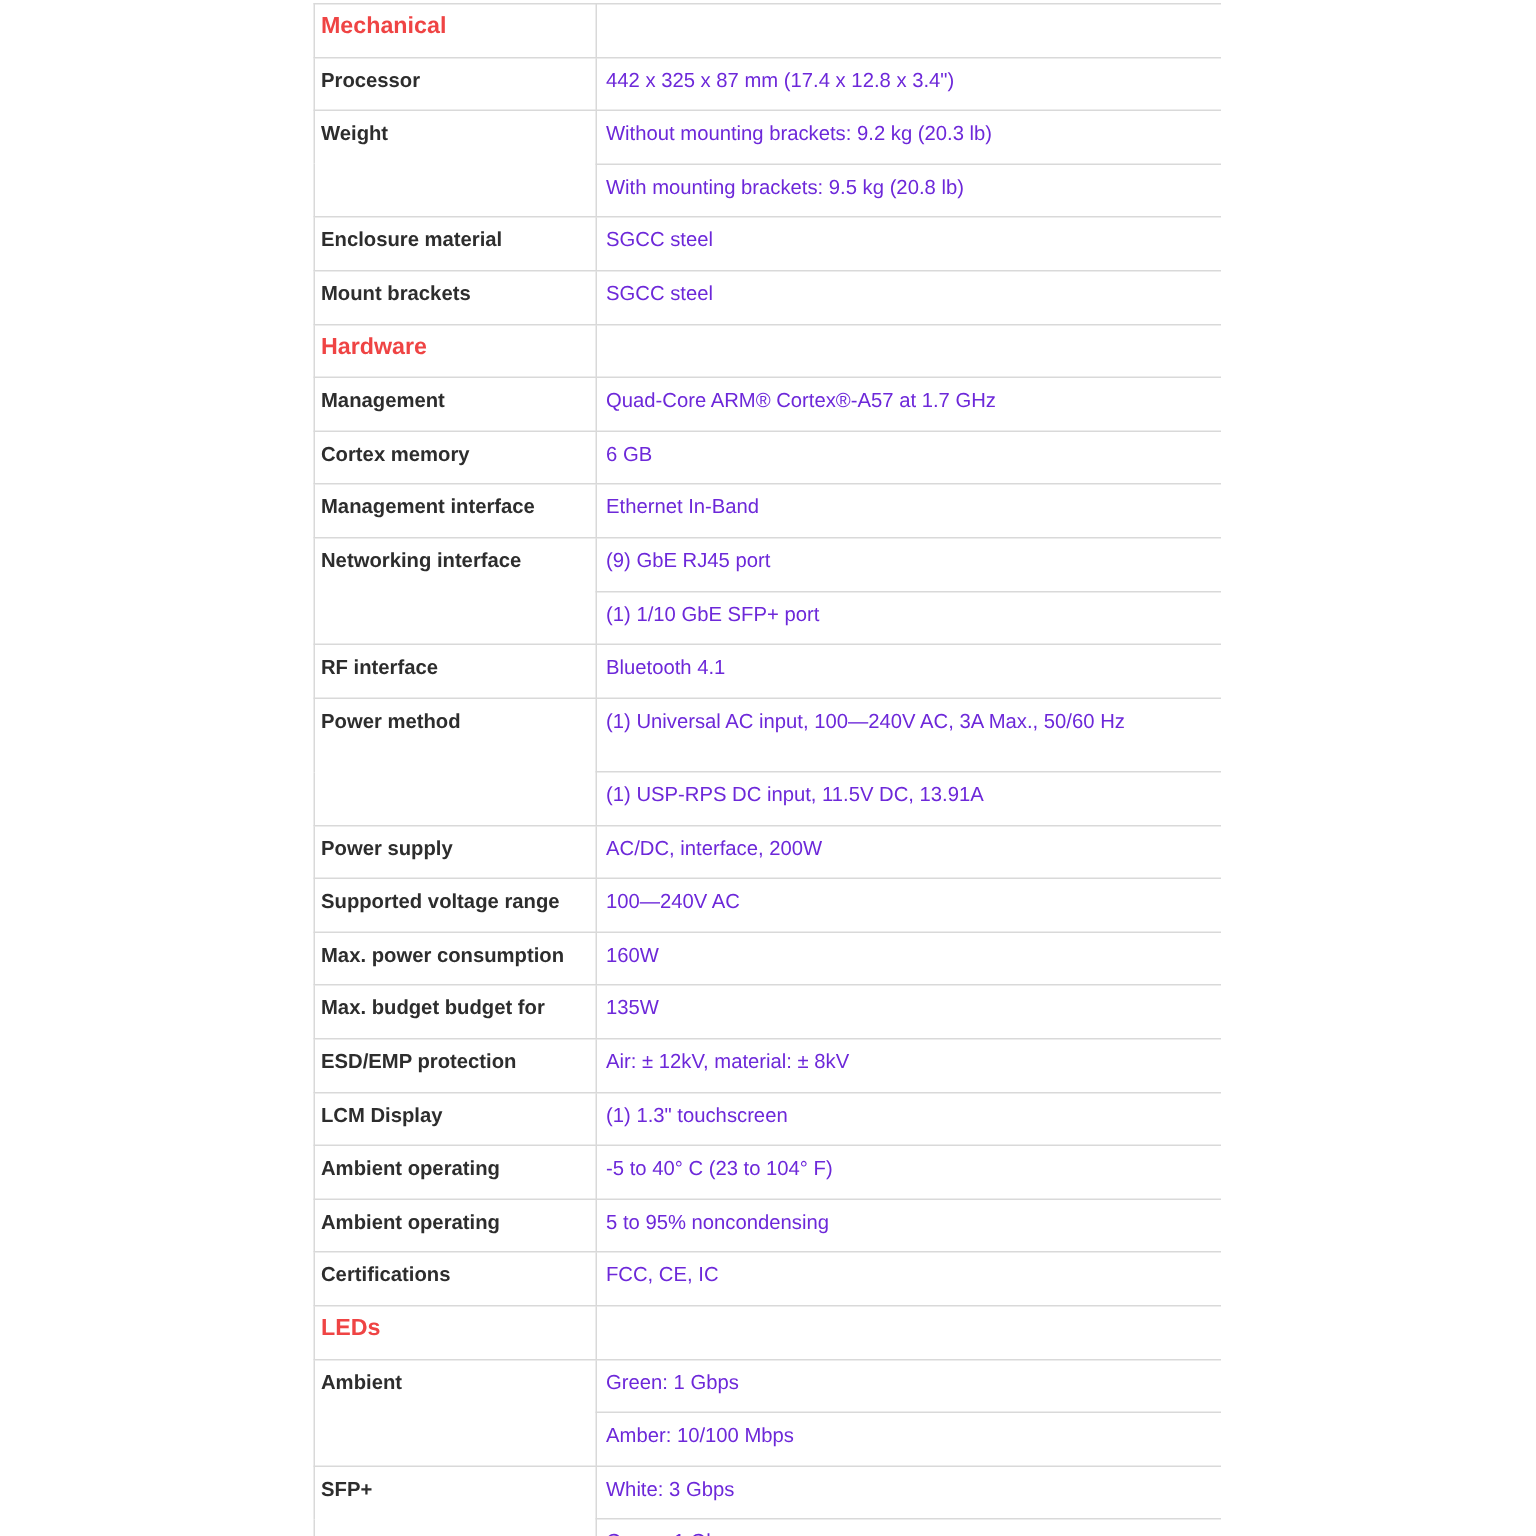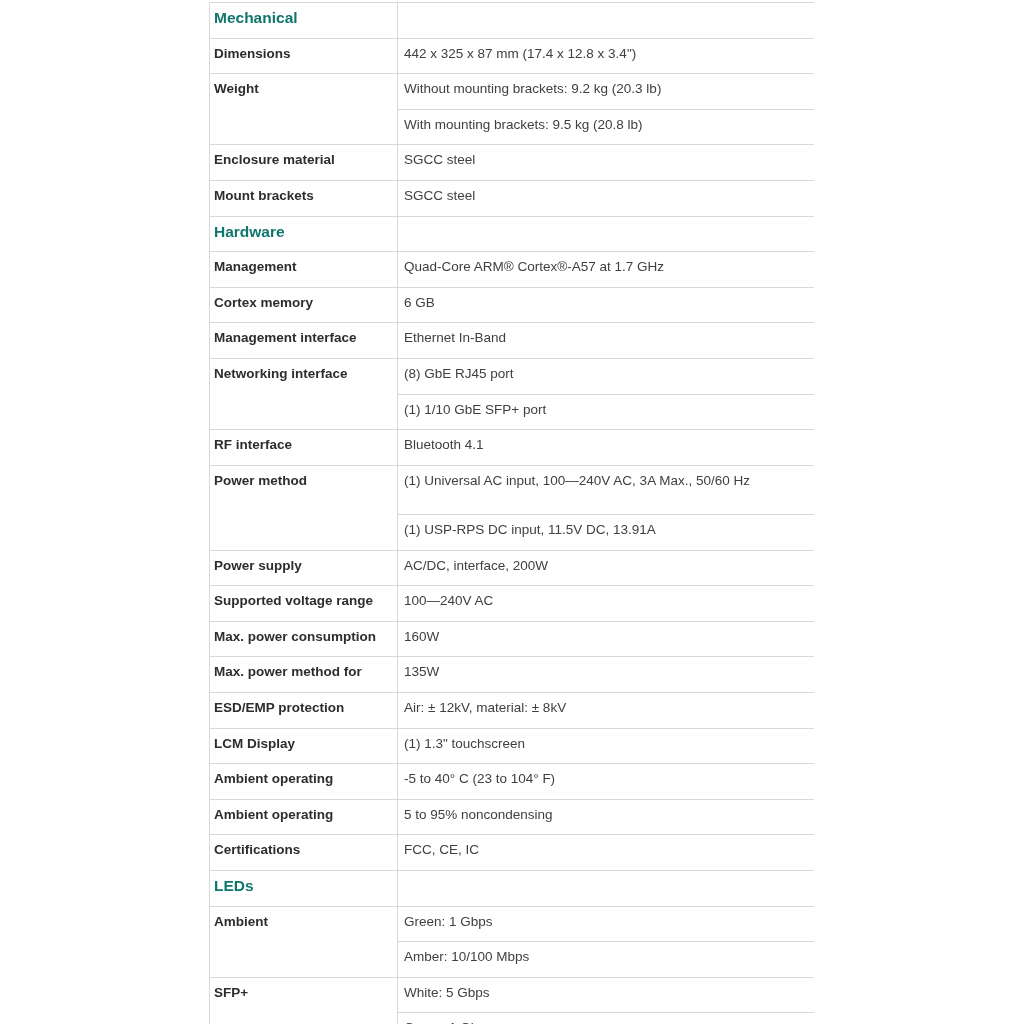"Mechanical" td.section-cell { color: #0f766e -> #ef4444 }
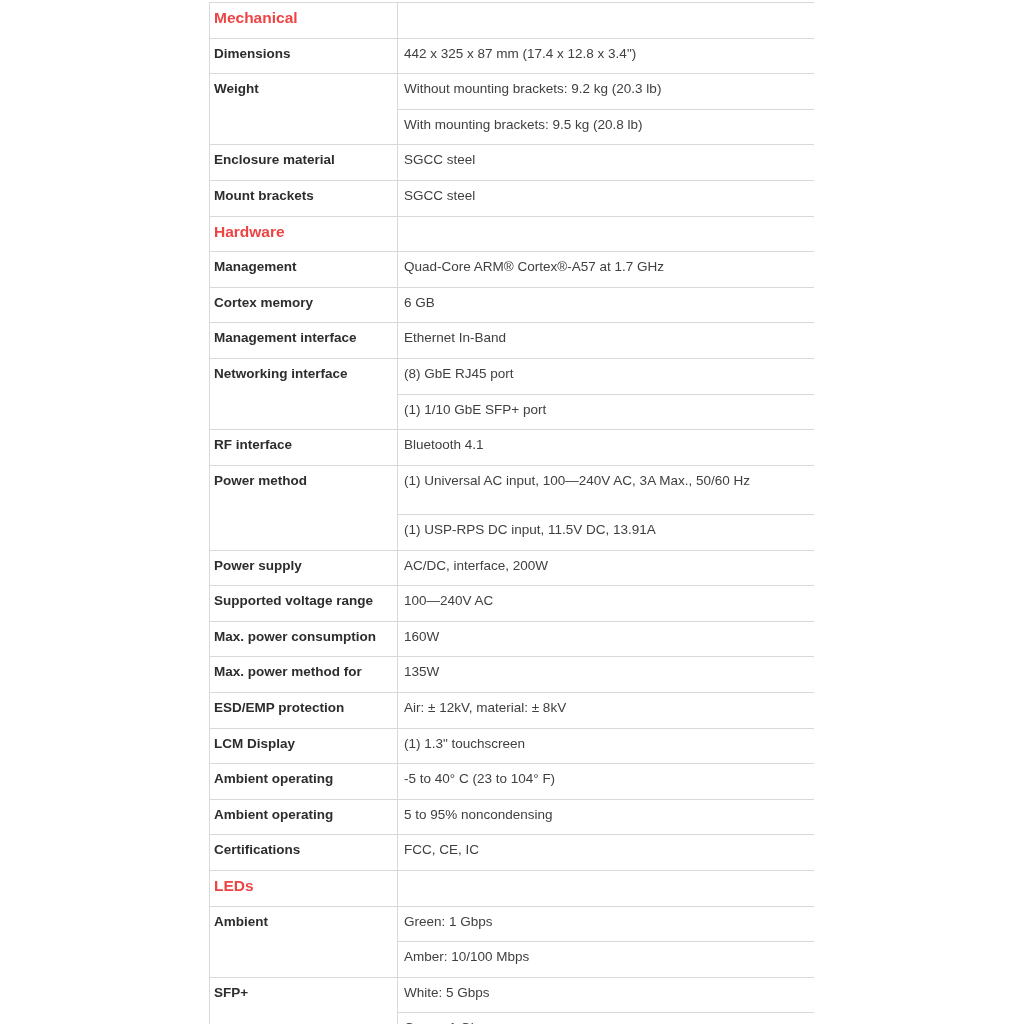"Dimensions" td.label-cell { text: Dimensions -> Processor }
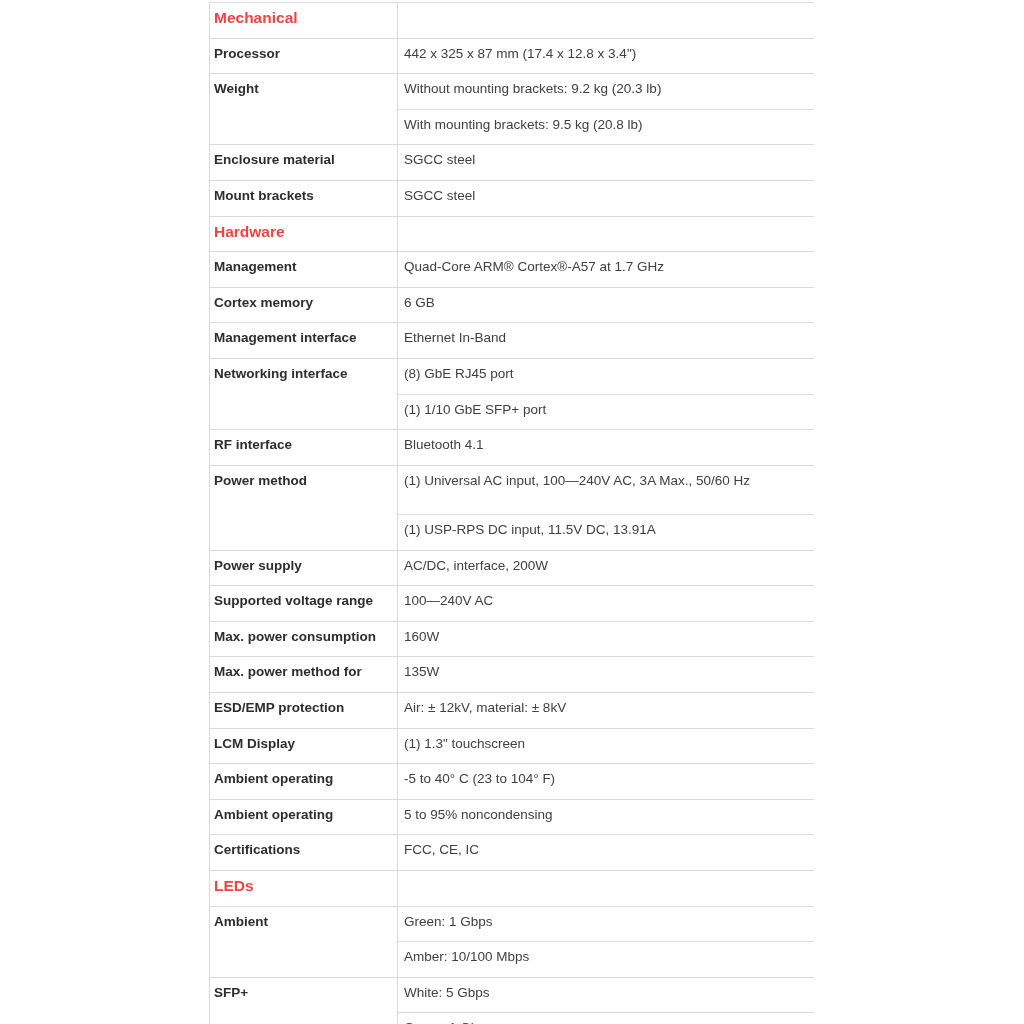"442 x 325 x 87" td.value-cell { color: #404040 -> #6d28d9 }
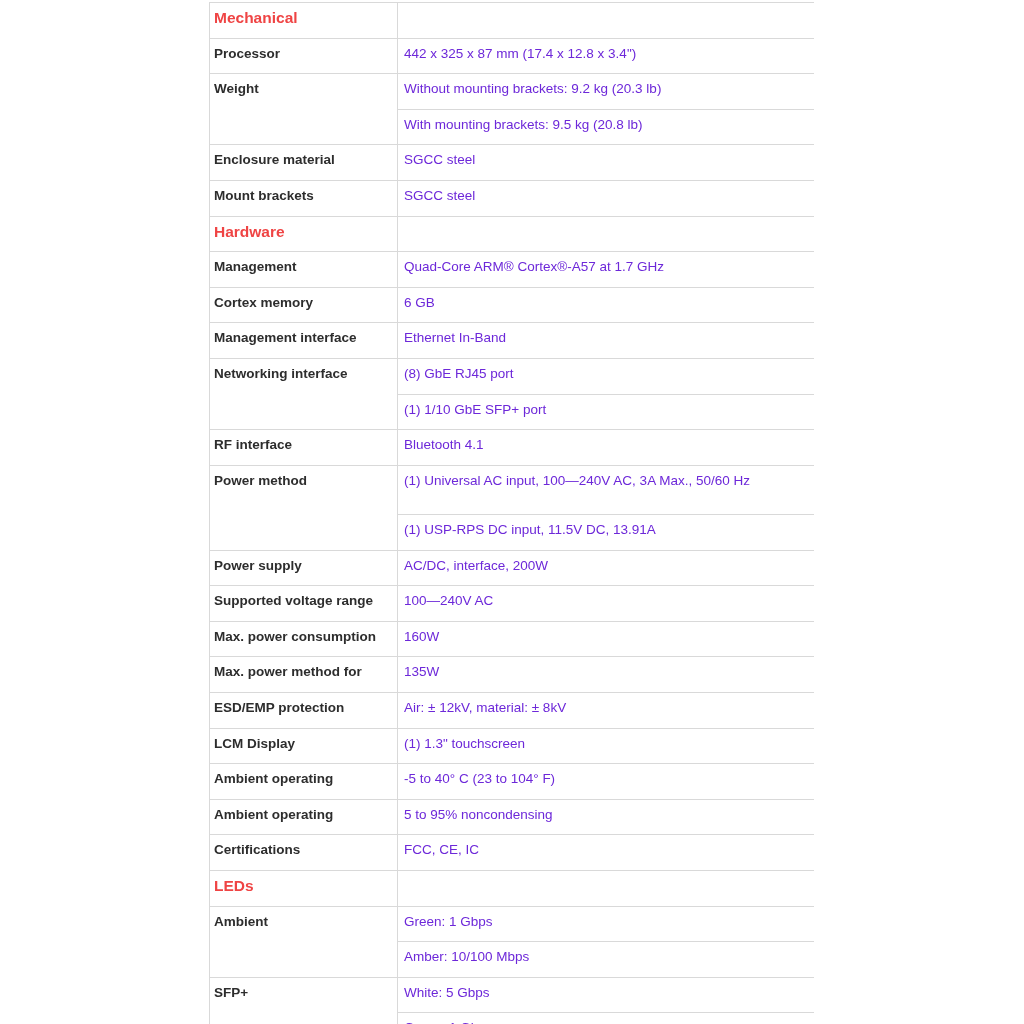"(8) GbE RJ45 port" td.value-cell { text: 8 -> 9 }
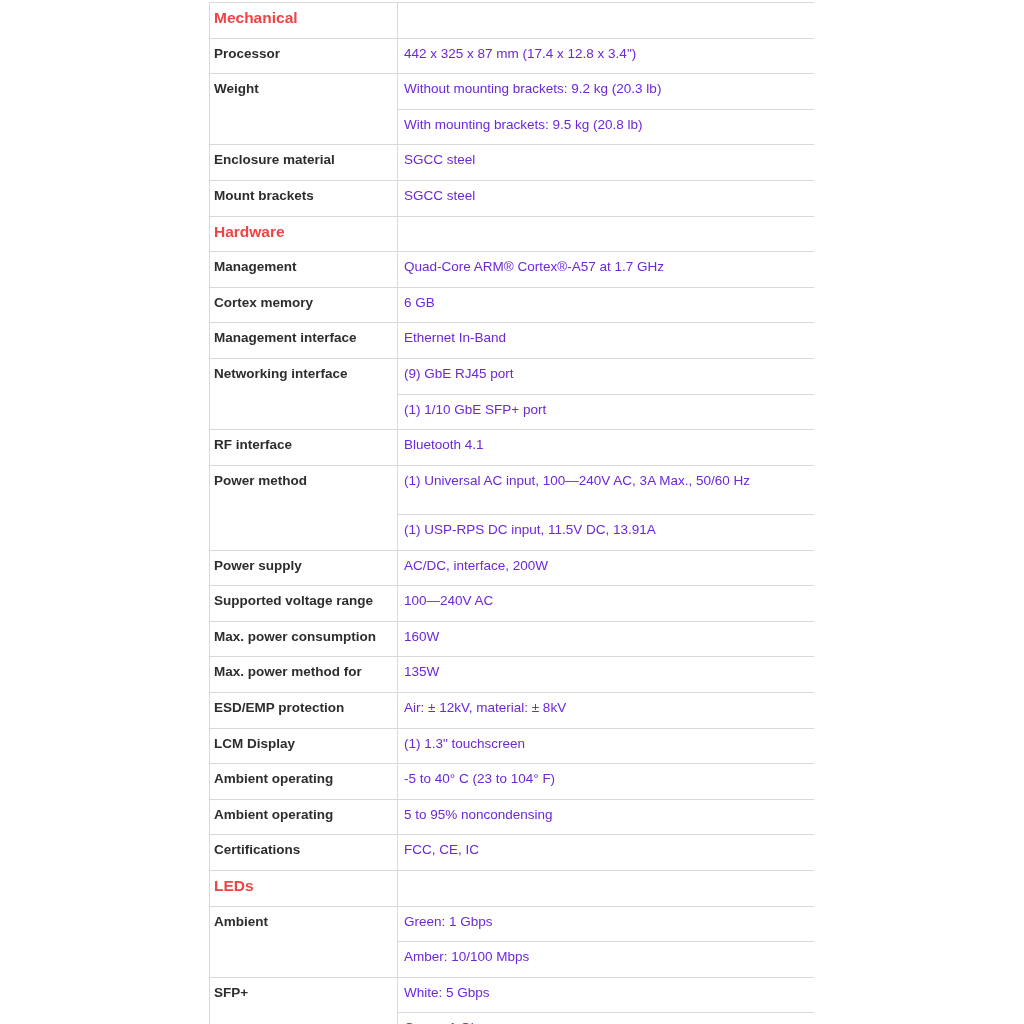"Max. power method for" td.label-cell { text: power method -> budget budget }
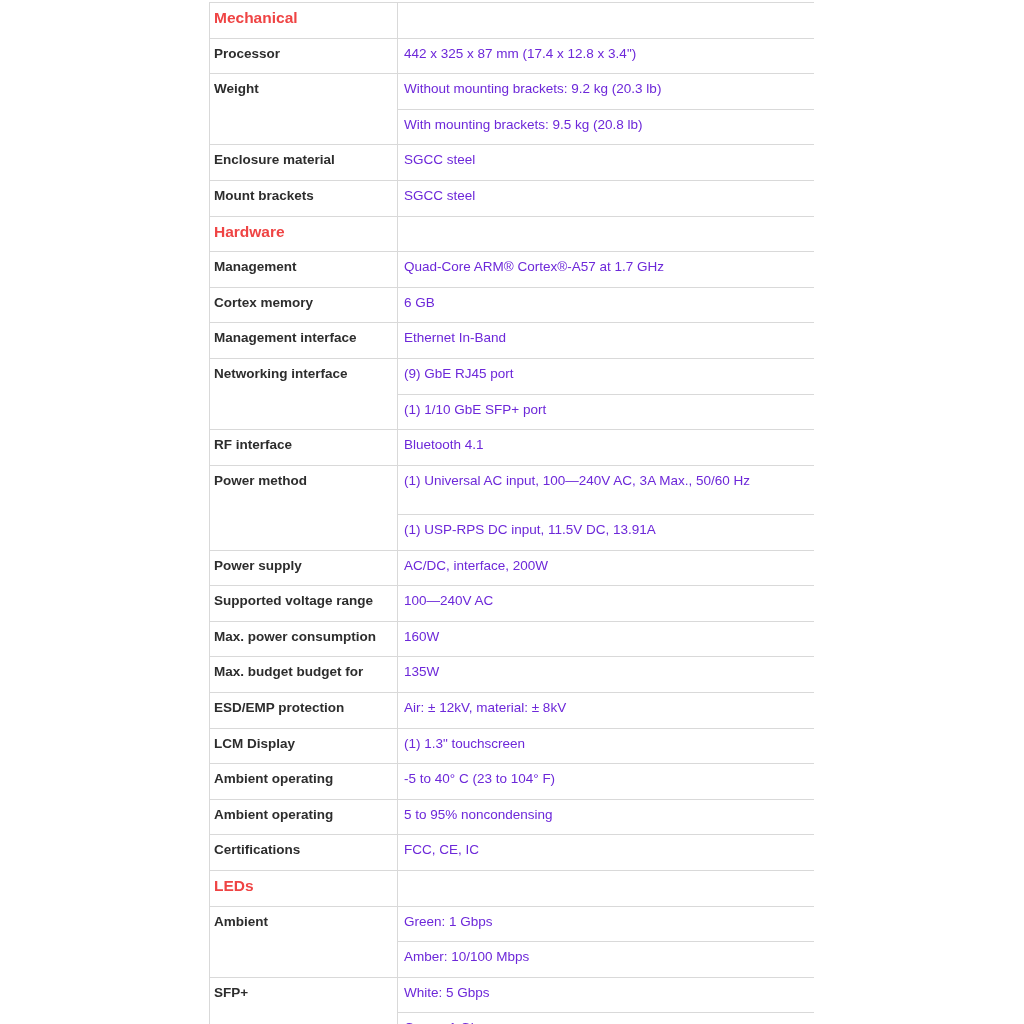"White: 5 Gbps" td.value-cell { text: 5 -> 3 }
